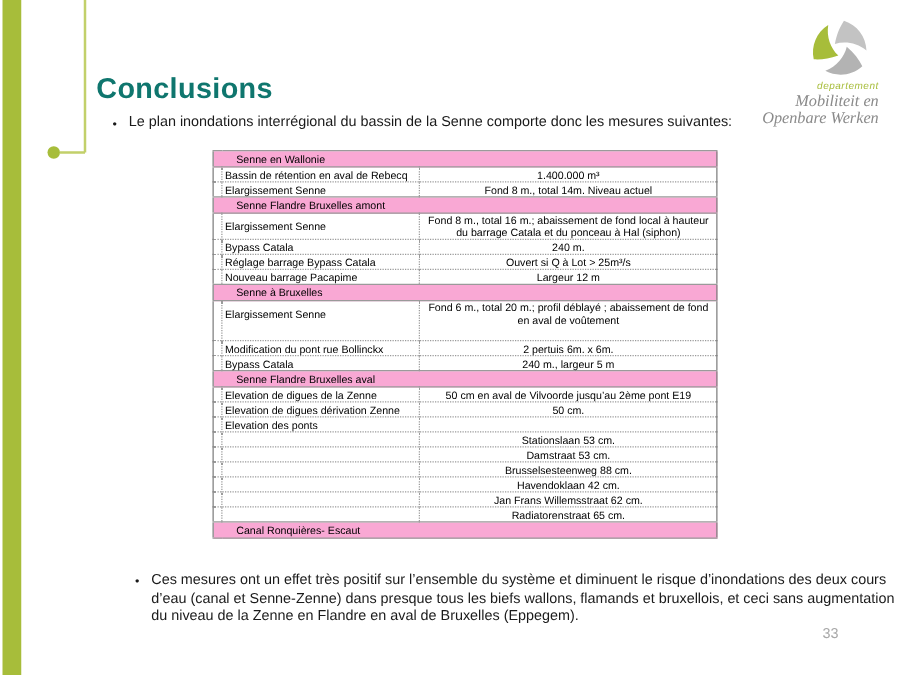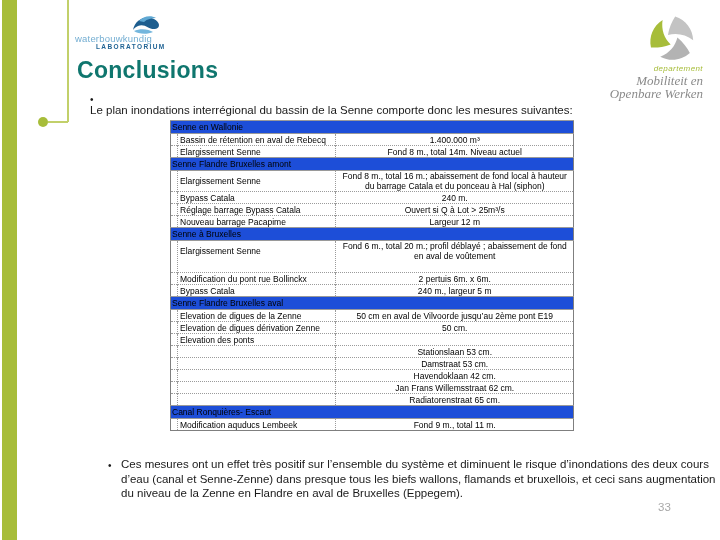"waterbouwkundig" div.wb-logo { html: <div> <svg> <path></path> <path></path> <path></path> </svg> <div>waterbouwkundig</div> <div>LABORATORIUM</div> </div> -> none }
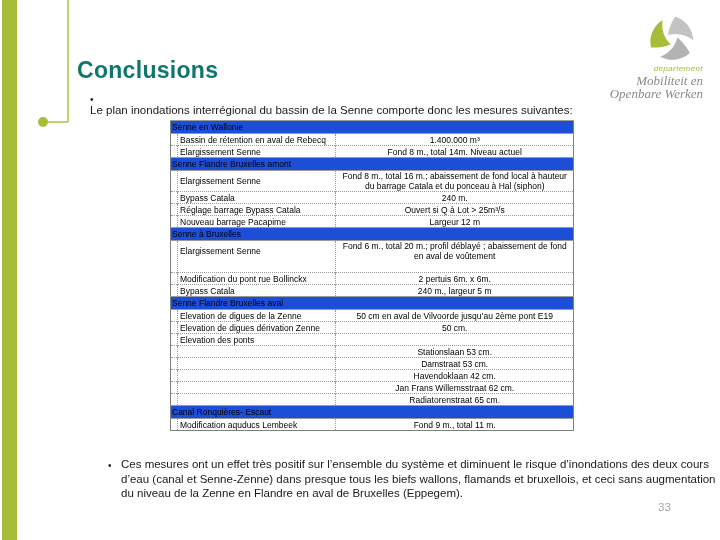"Le plan inondations interrégional du" .bullet-intro { flex-direction: column -> none }
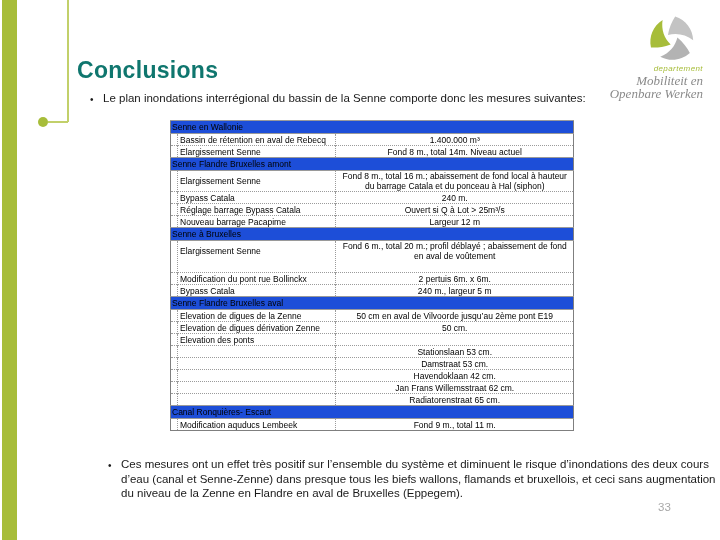"Senne en Wallonie" .measures tr.section td { background: #1d4ed8 -> #f9a8d4; padding-left: 1px -> 18px }
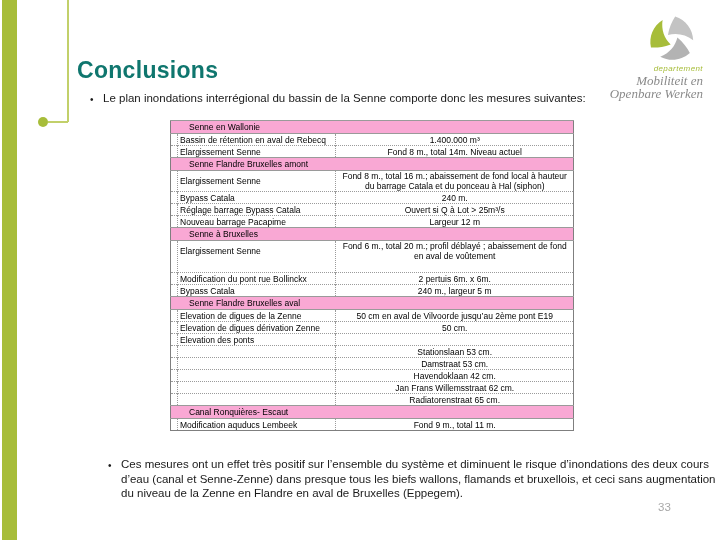"Brusselsesteenweg 88 cm." tr { html: none -> <tr> <td></td> <td></td> <td>Brusselsesteenweg 88 cm.</td> </tr> }
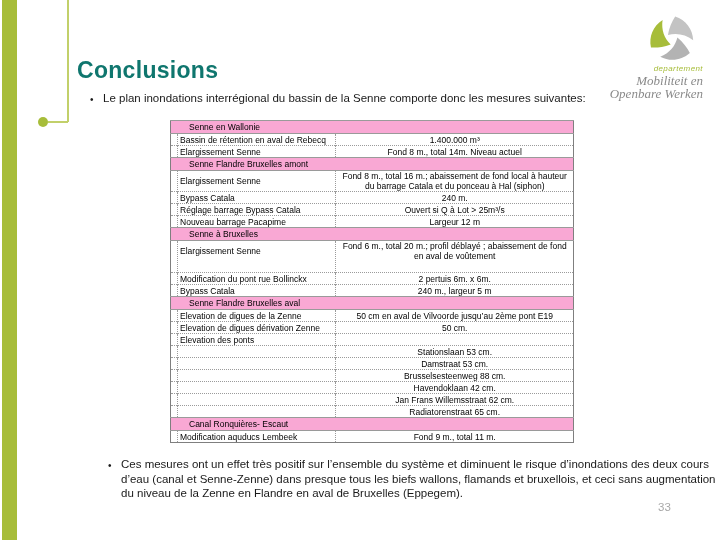"Modification aquducs Lembeek" tr { html: <tr> <td></td> <td>Modification aquducs Lembeek</td> <td>Fond 9 m., total 11 m.</td> </tr> -> none }
